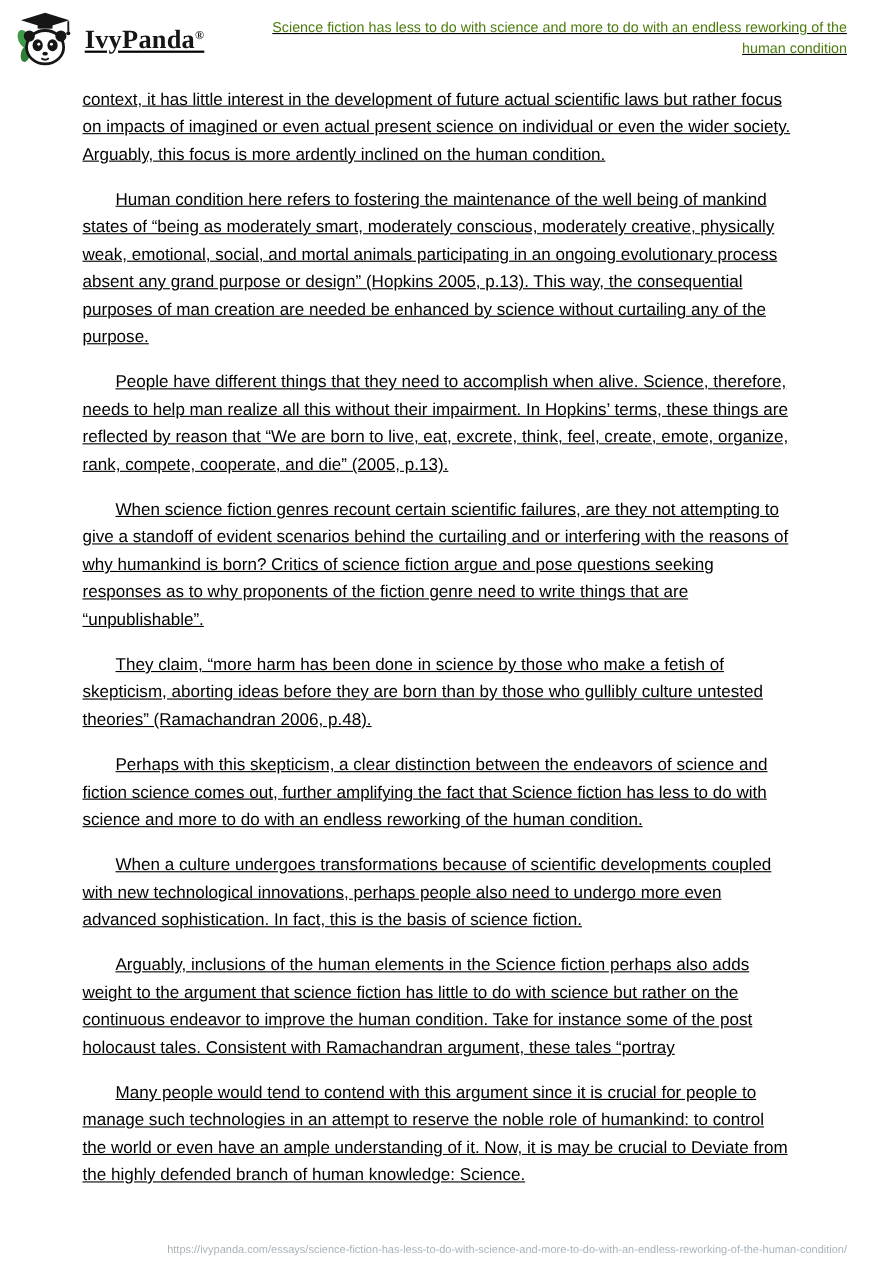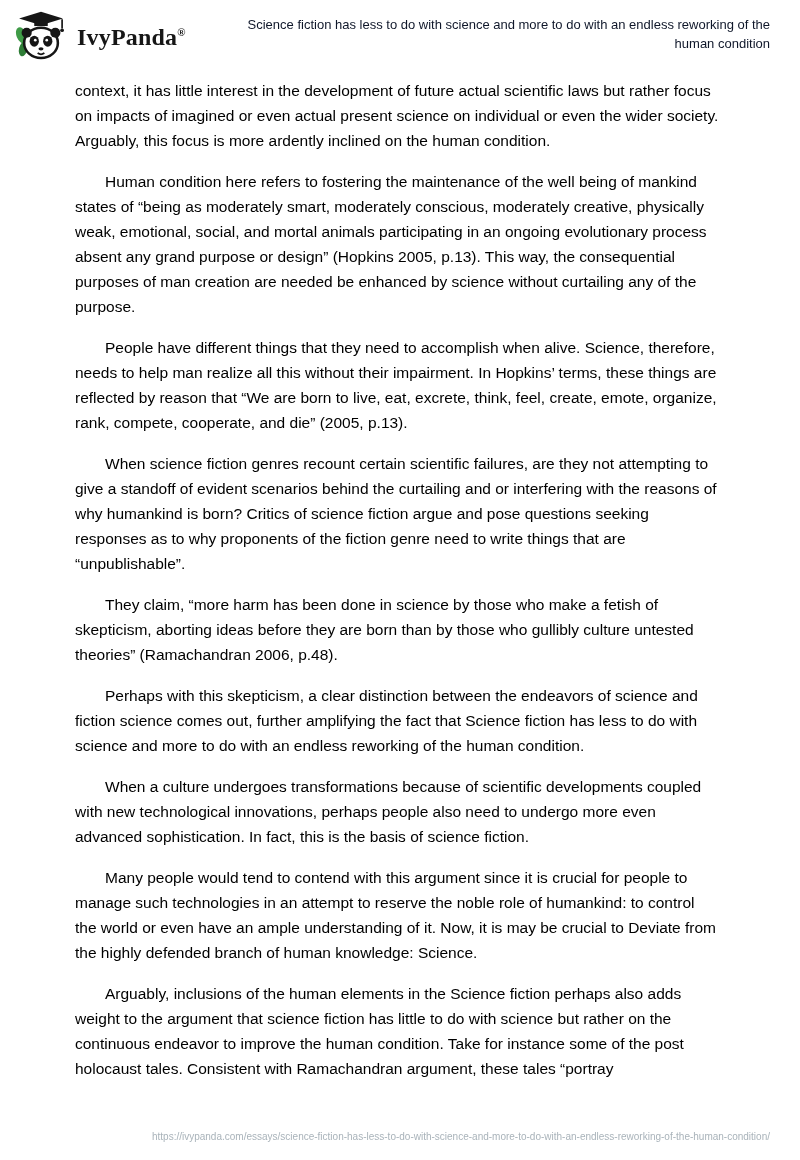"IvyPanda®" .page { text-decoration: none -> underline }
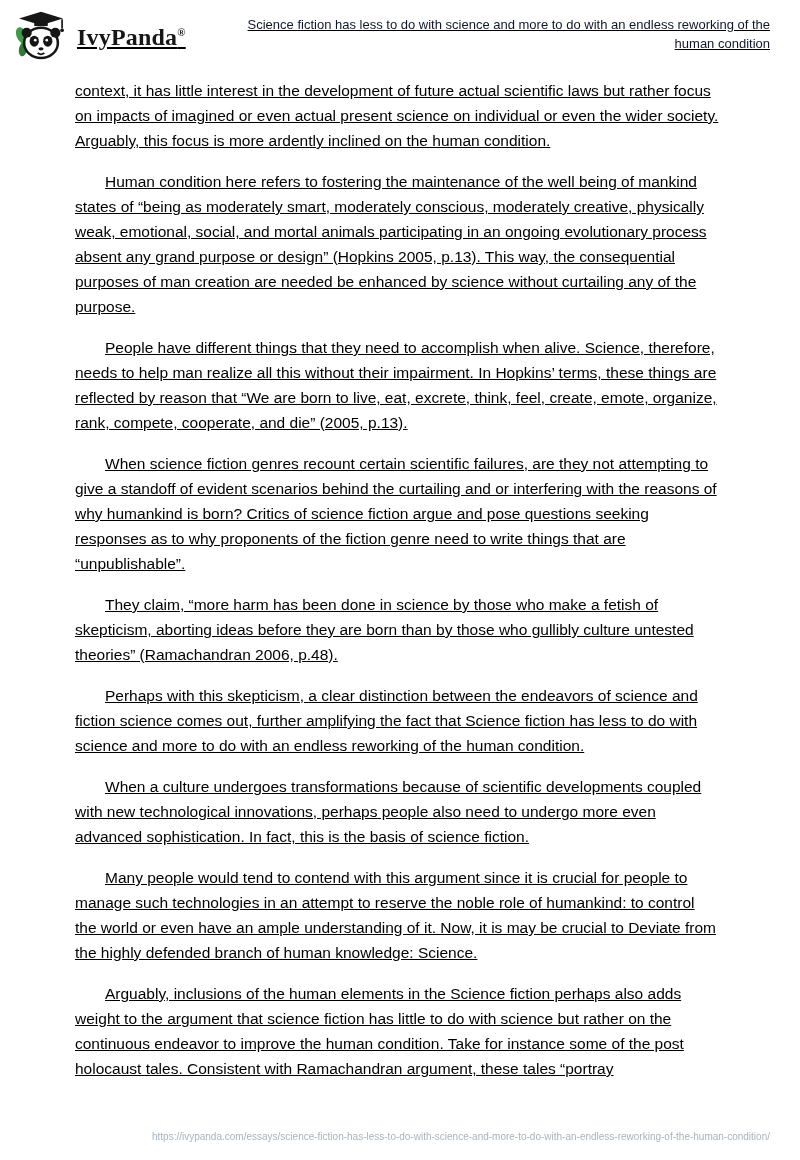"Science fiction has less to" .tagline { color: #0f172a -> #4d7c0f }
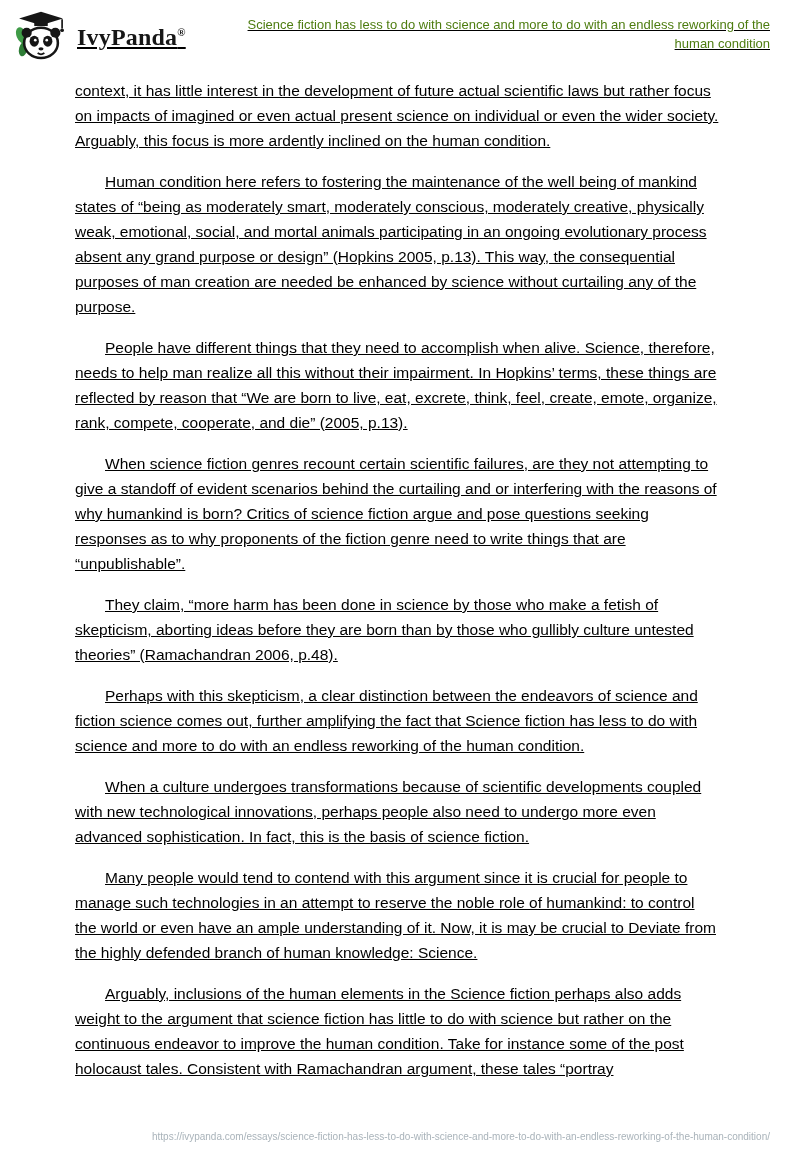"Many people would tend to" p { order: before "Arguably, inclusions of the human" -> after "Arguably, inclusions of the human" }
